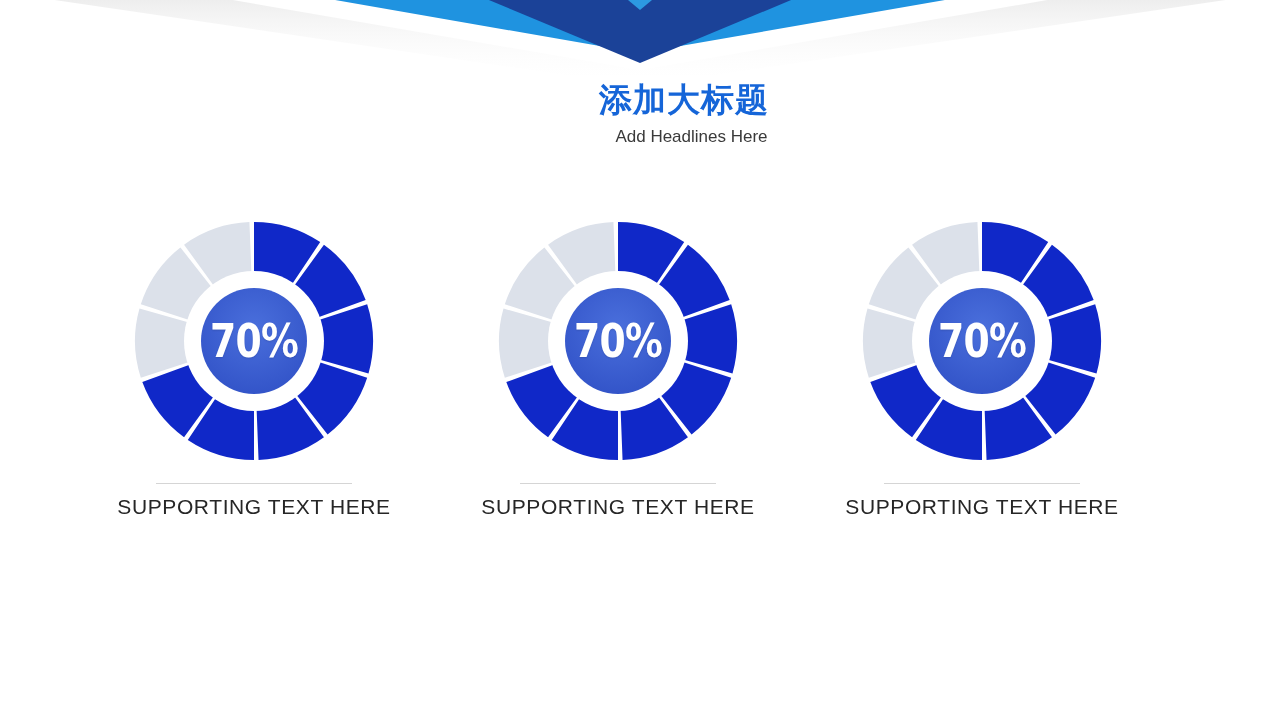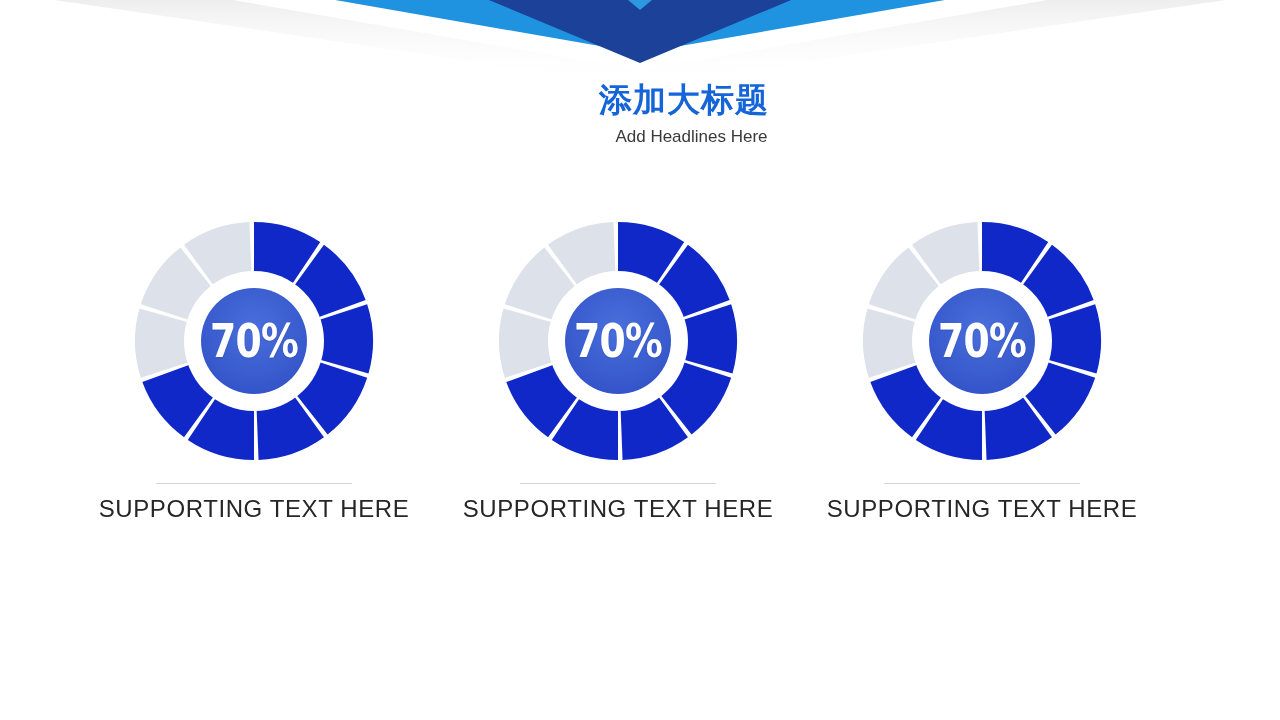"SUPPORTING TEXT HERE" .support-text { font-size: 24px -> 21px }
